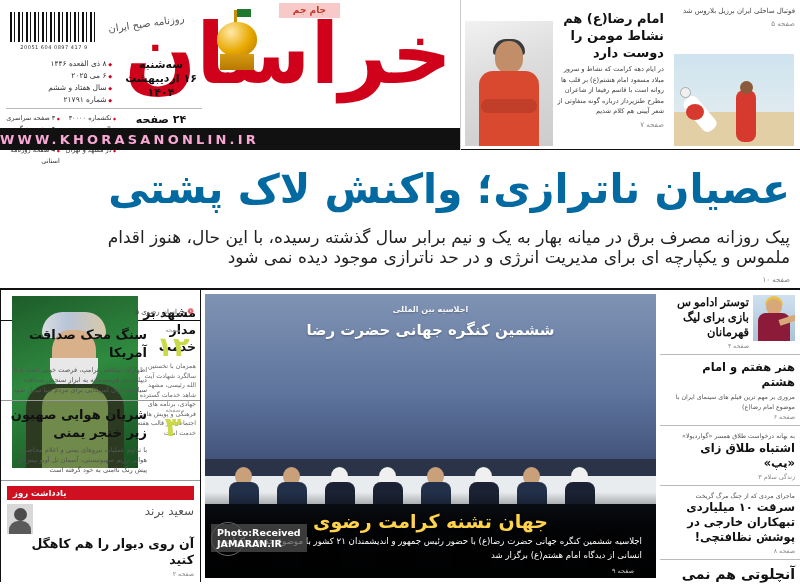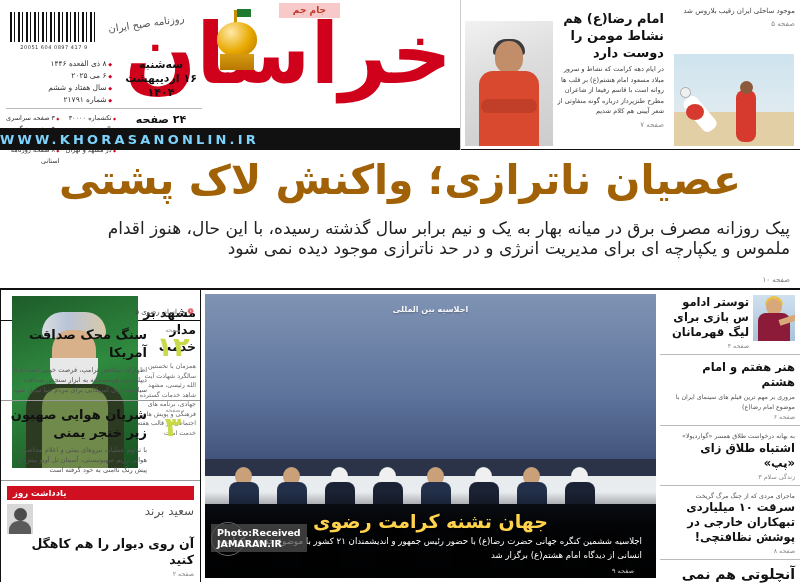"موجود ساحلی ایران رقیب بلاروس" div.tsr-kicker { text: موجود ساحلی ایران رقیب -> فوتبال ساحلی ایران برزیل }
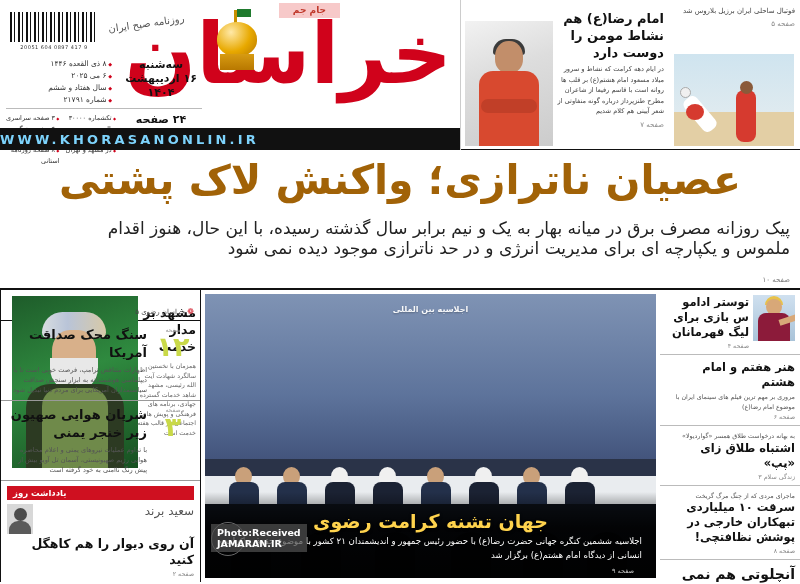"WWW.KHORASANONLIN.IR" .weburl { color: #7dd3fc -> #f9a8d4 }
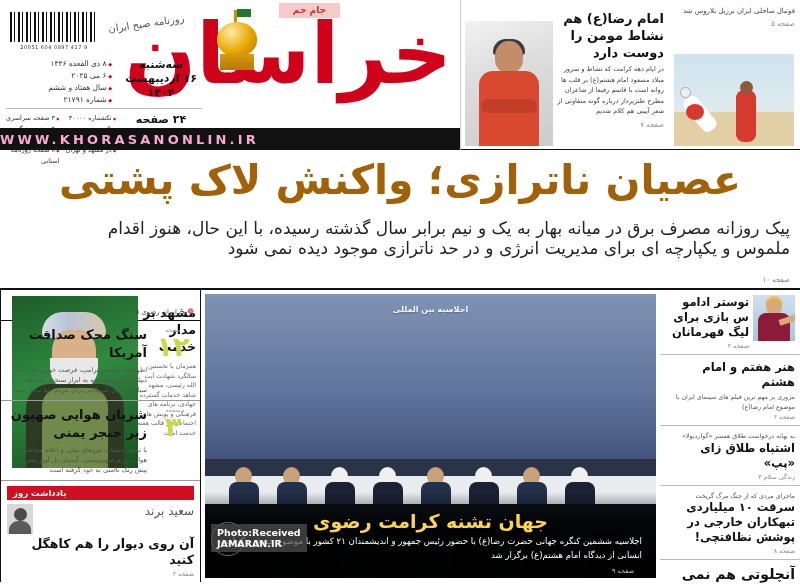"۸ صفحه روزنامه استانی" div { text: ۸ -> 4 }
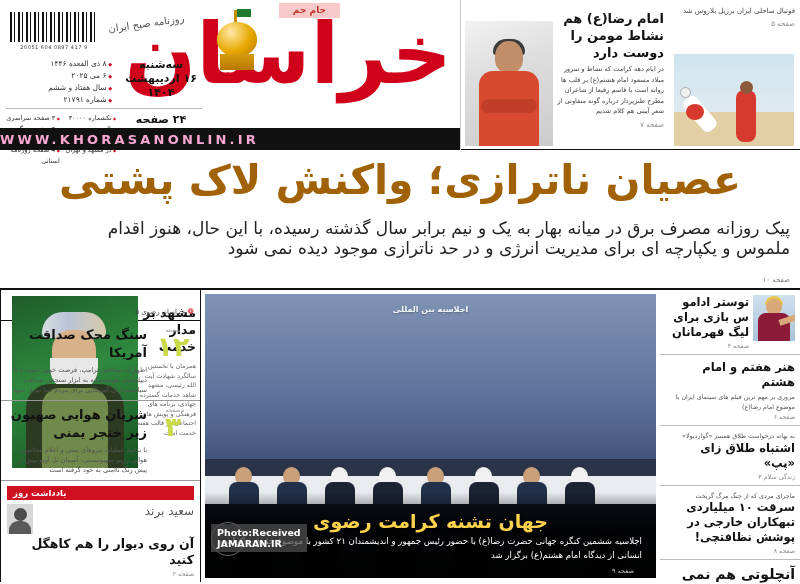"عصیان ناترازی؛ واکنش لاک پشتی" .lead h1 { color: #a16207 -> #0369a1; margin-top: 0 -> 9px; text-align: center -> right }
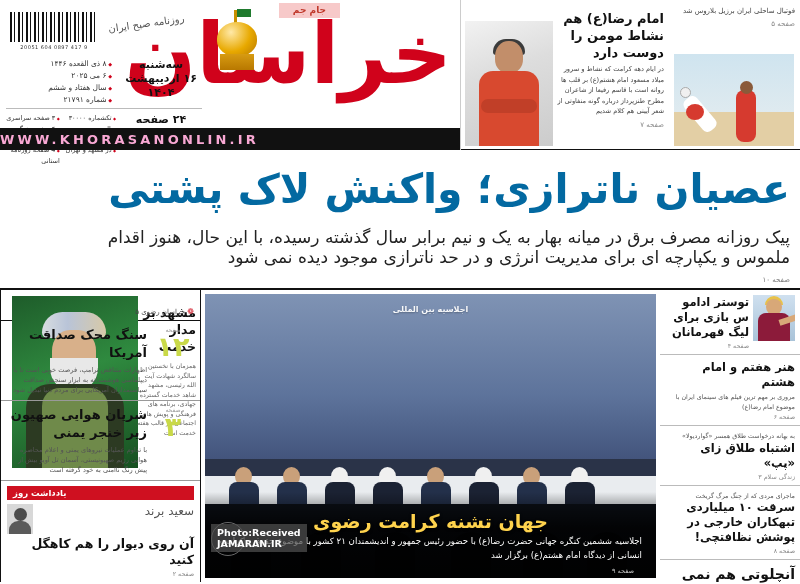"توستر ادامو س بازی برای" .lbox.with-thumb { font-family: none -> Liberation Serif, serif }
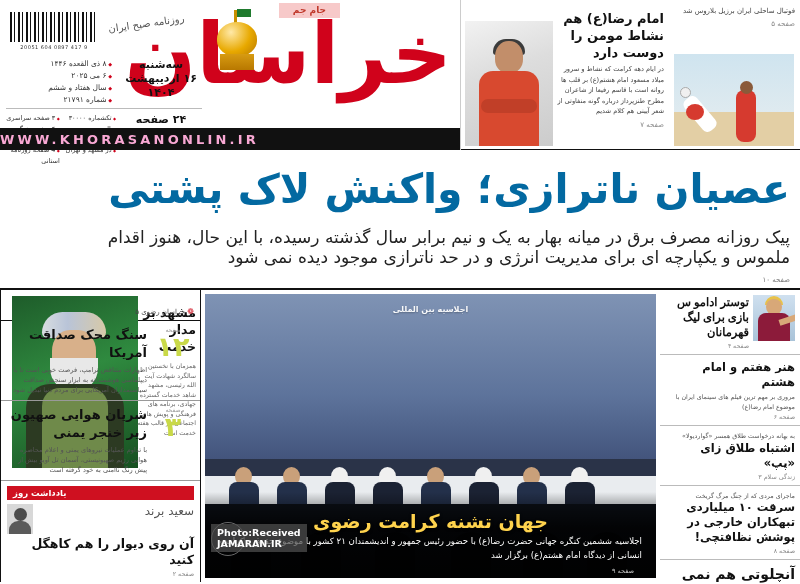"ششمین کنگره جهانی حضرت رضا" span { html: none -> <span>ششمین کنگره جهانی حضرت رضا</span> }
